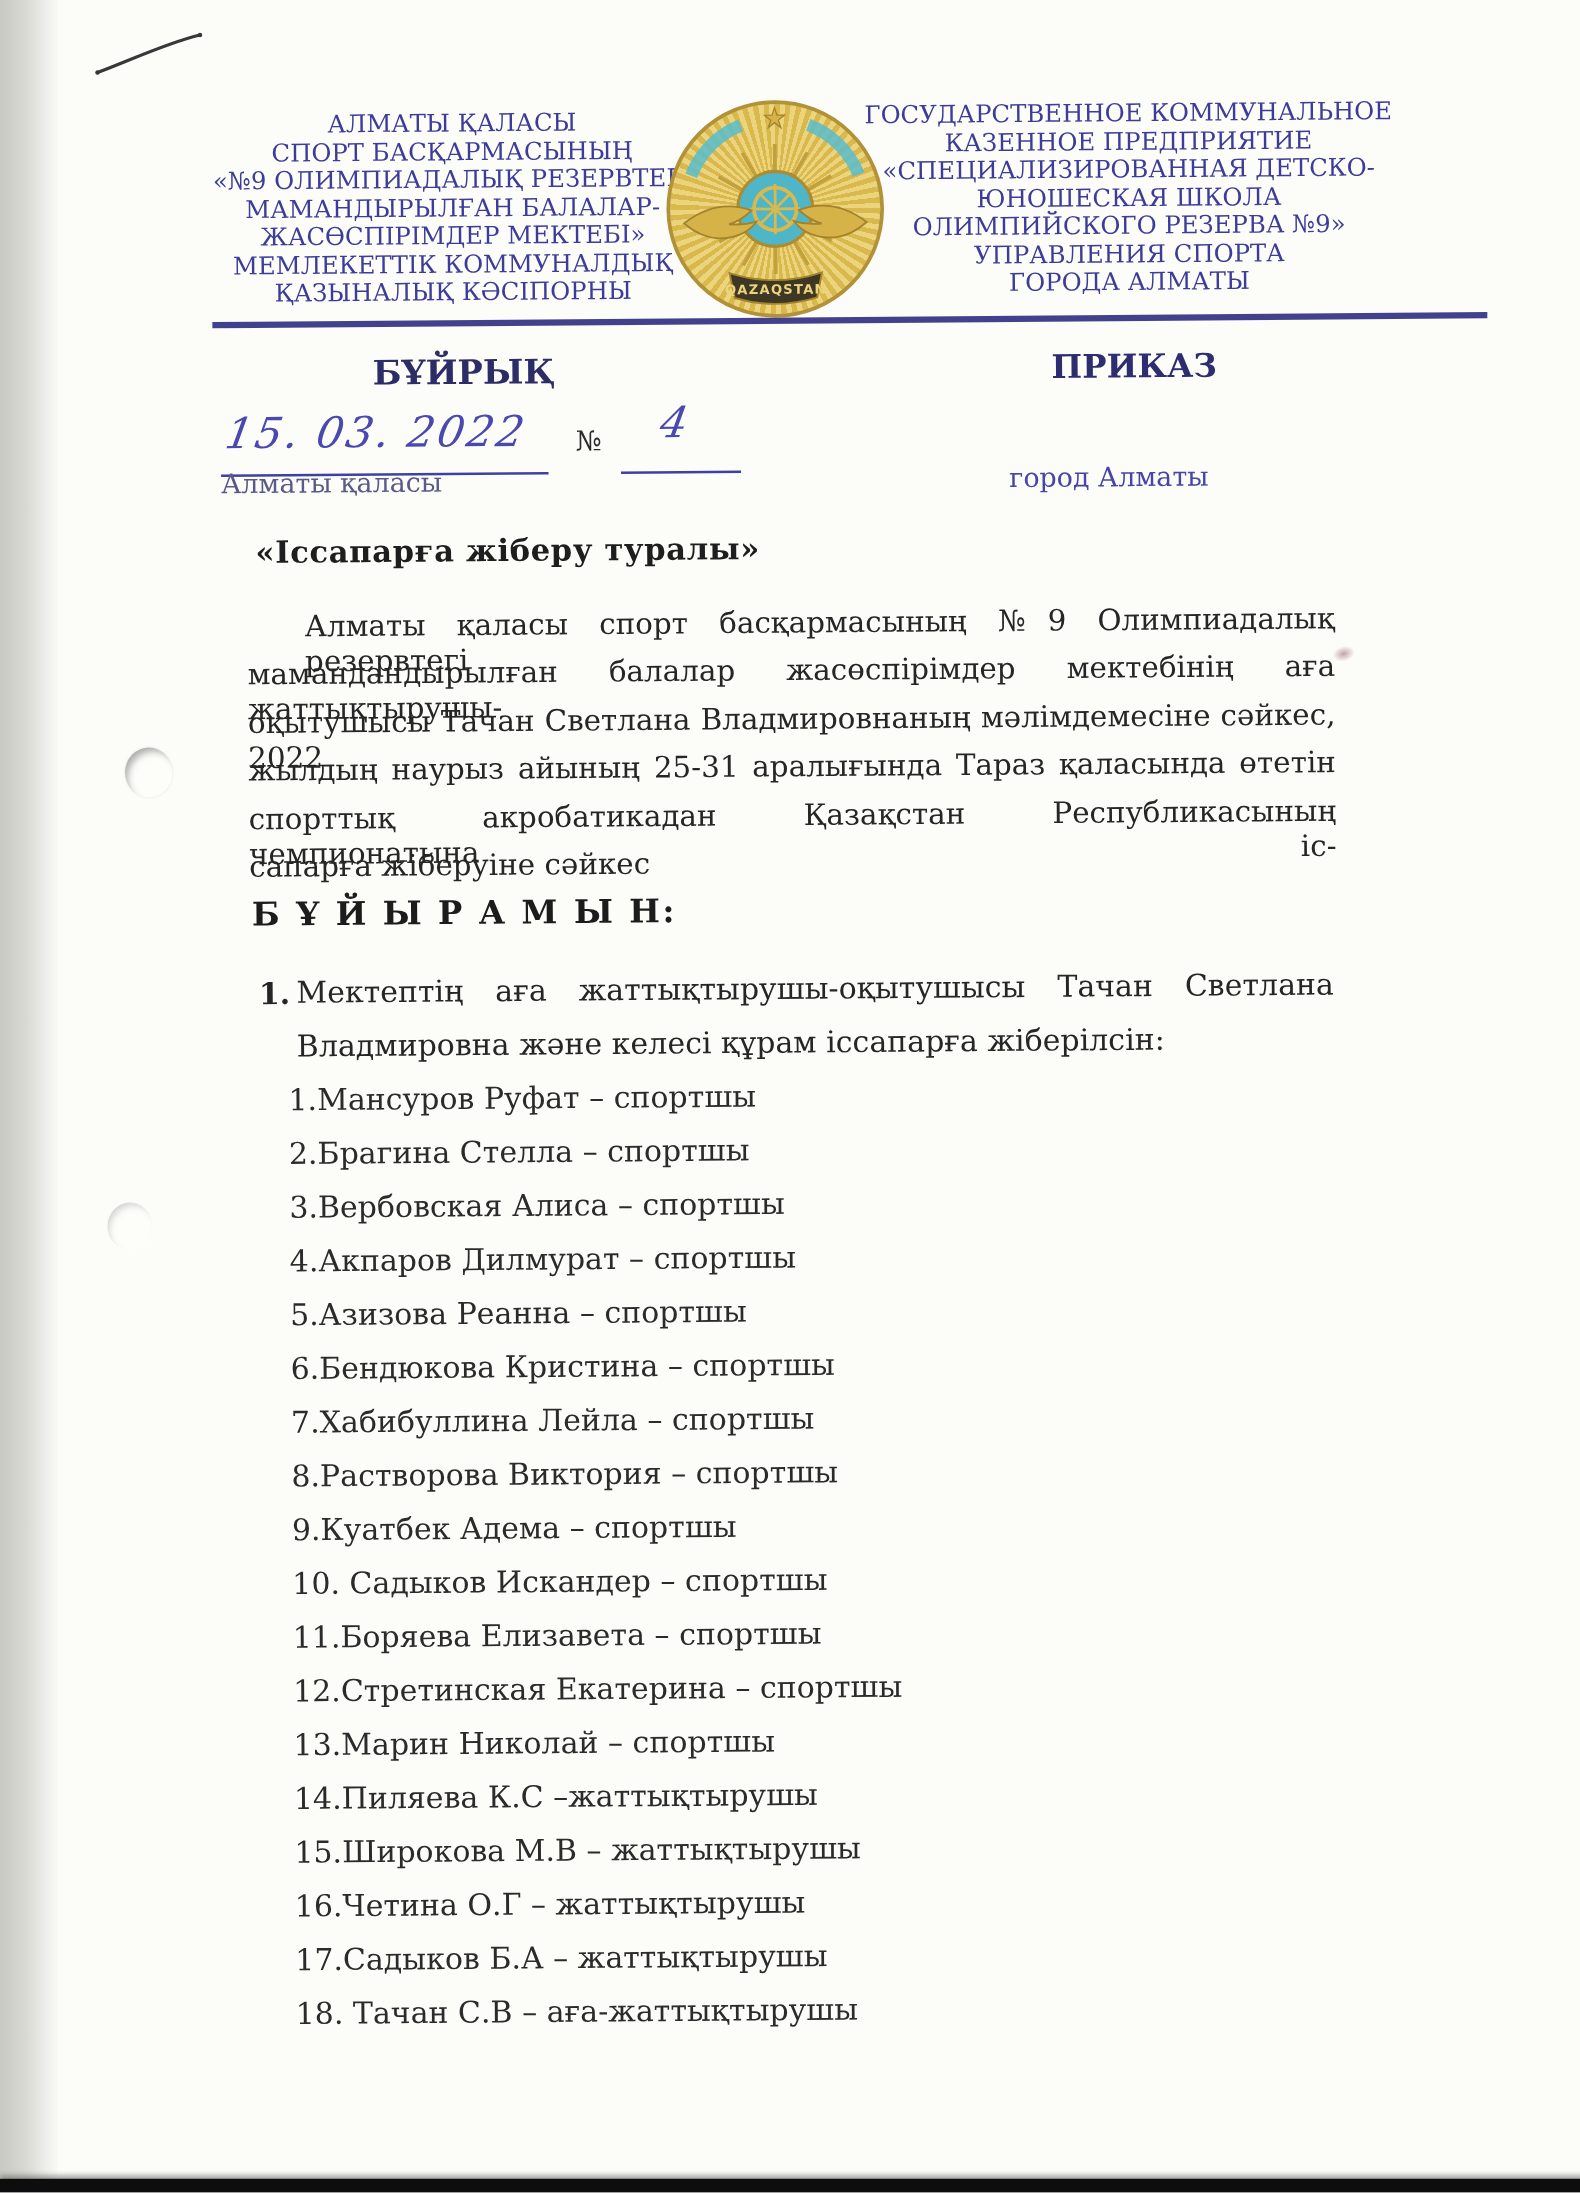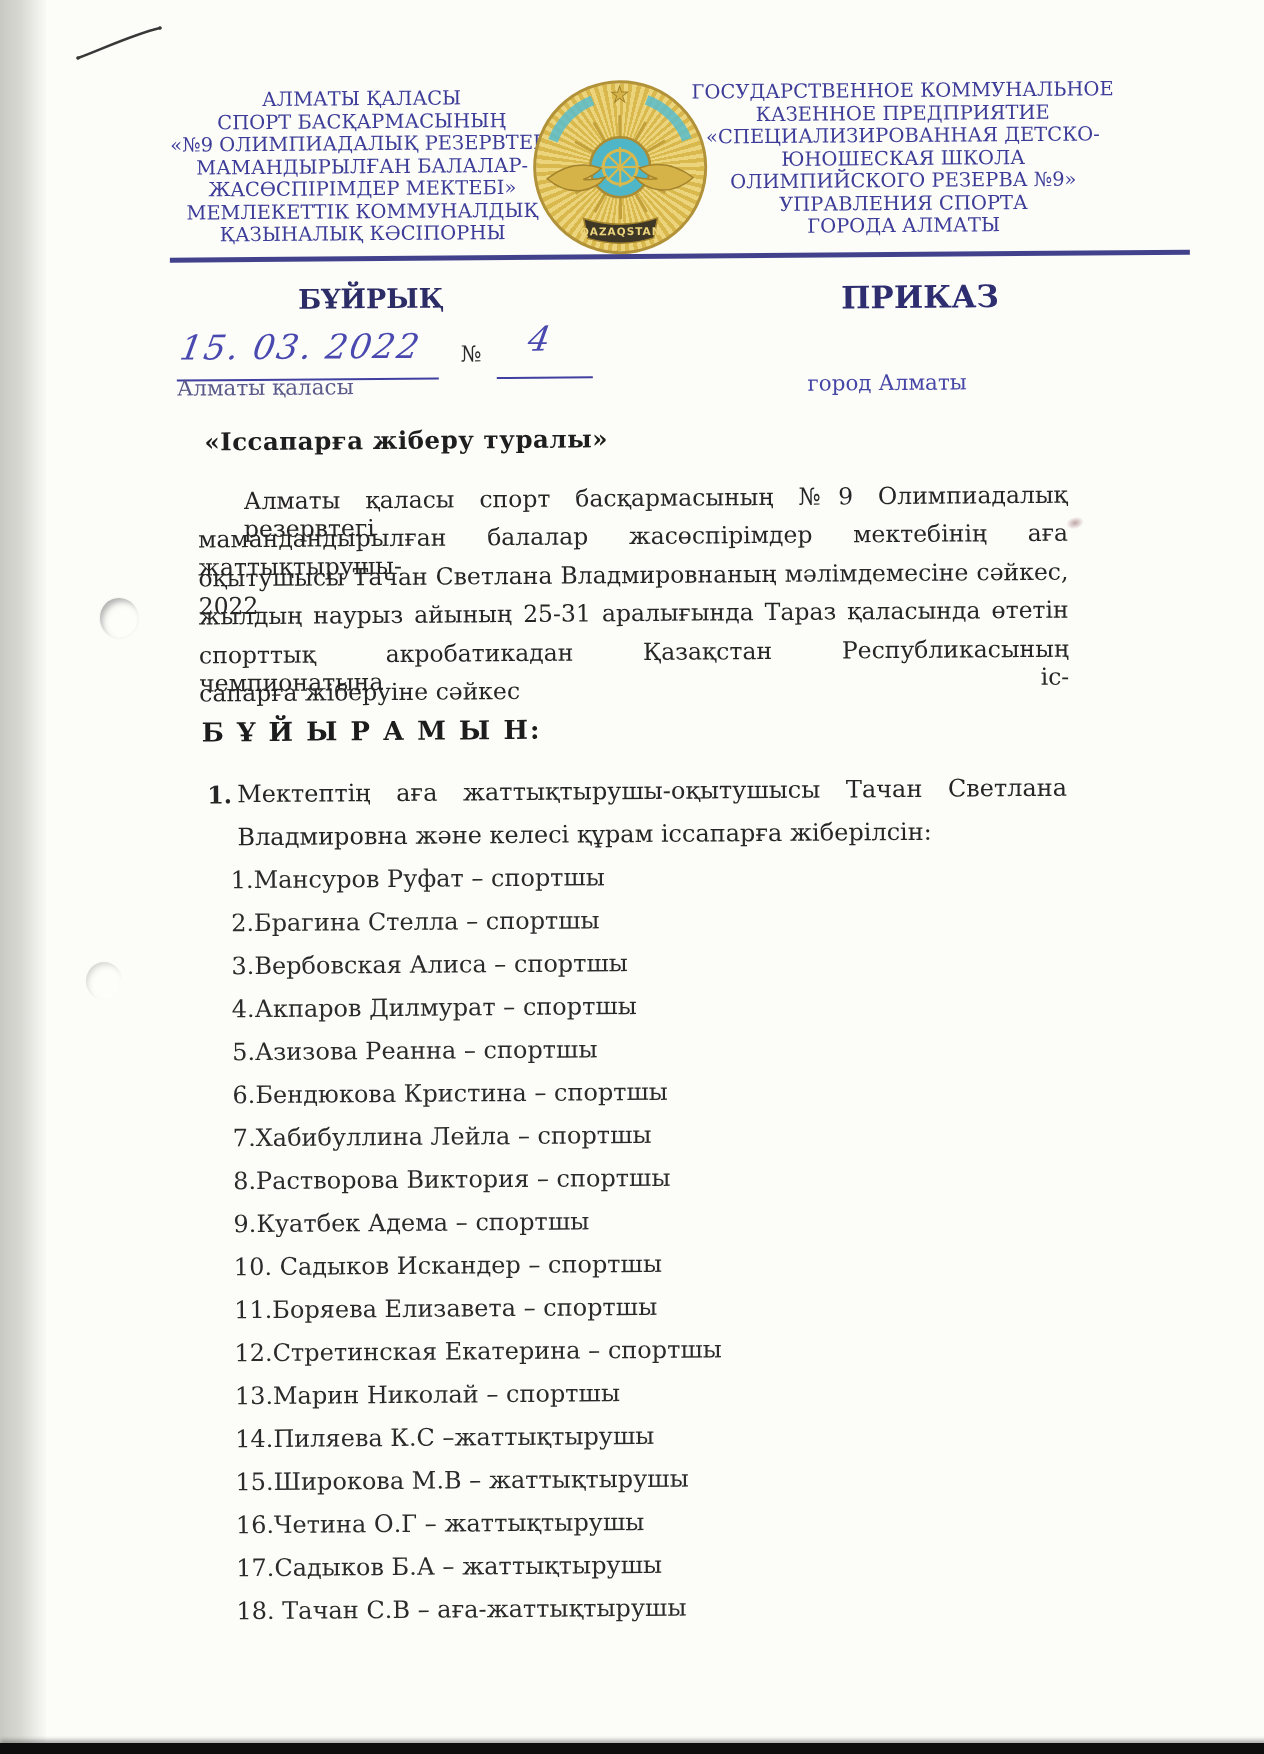"ПРИКАЗ" .word-ru { font-size: 31px -> 26px }
